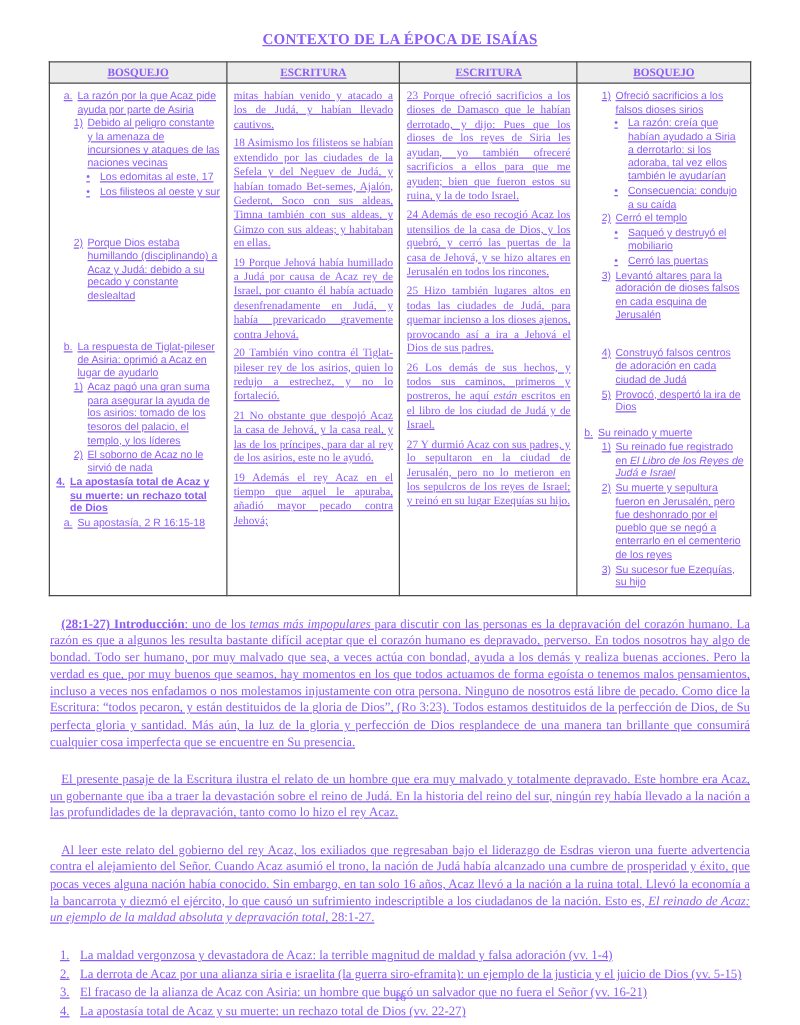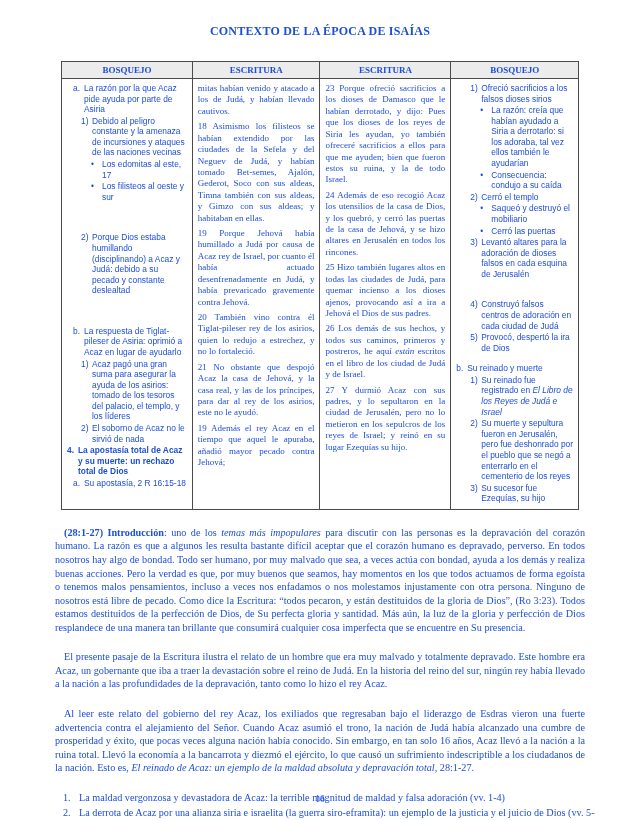"CONTEXTO DE LA ÉPOCA DE" .page { color: #1d4ed8 -> #8b5cf6; padding: 24px 39px 0 -> 24px 24px 0; text-decoration: none -> underline }
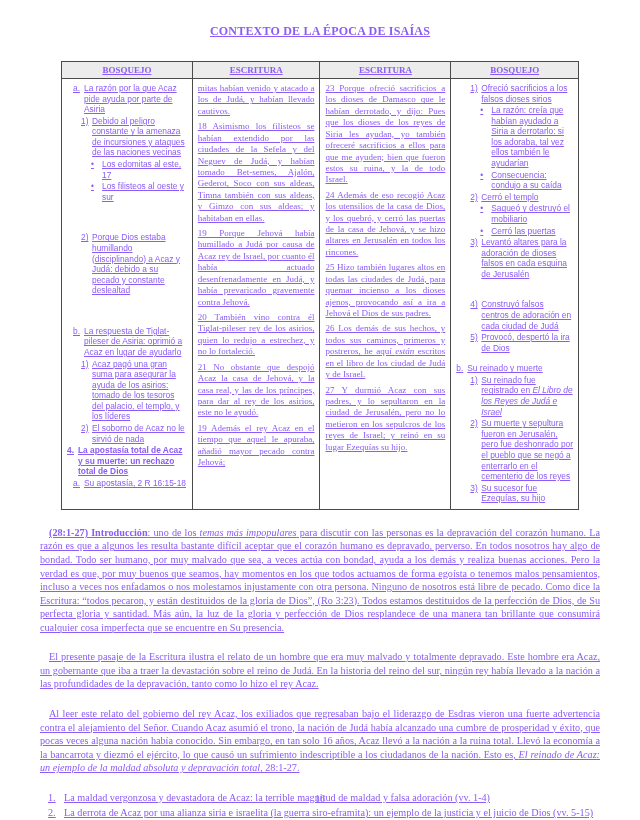"BOSQUEJO" table.ctx { margin: 22px auto 8px -> 10px auto 8px; width: 518px -> 562px }
